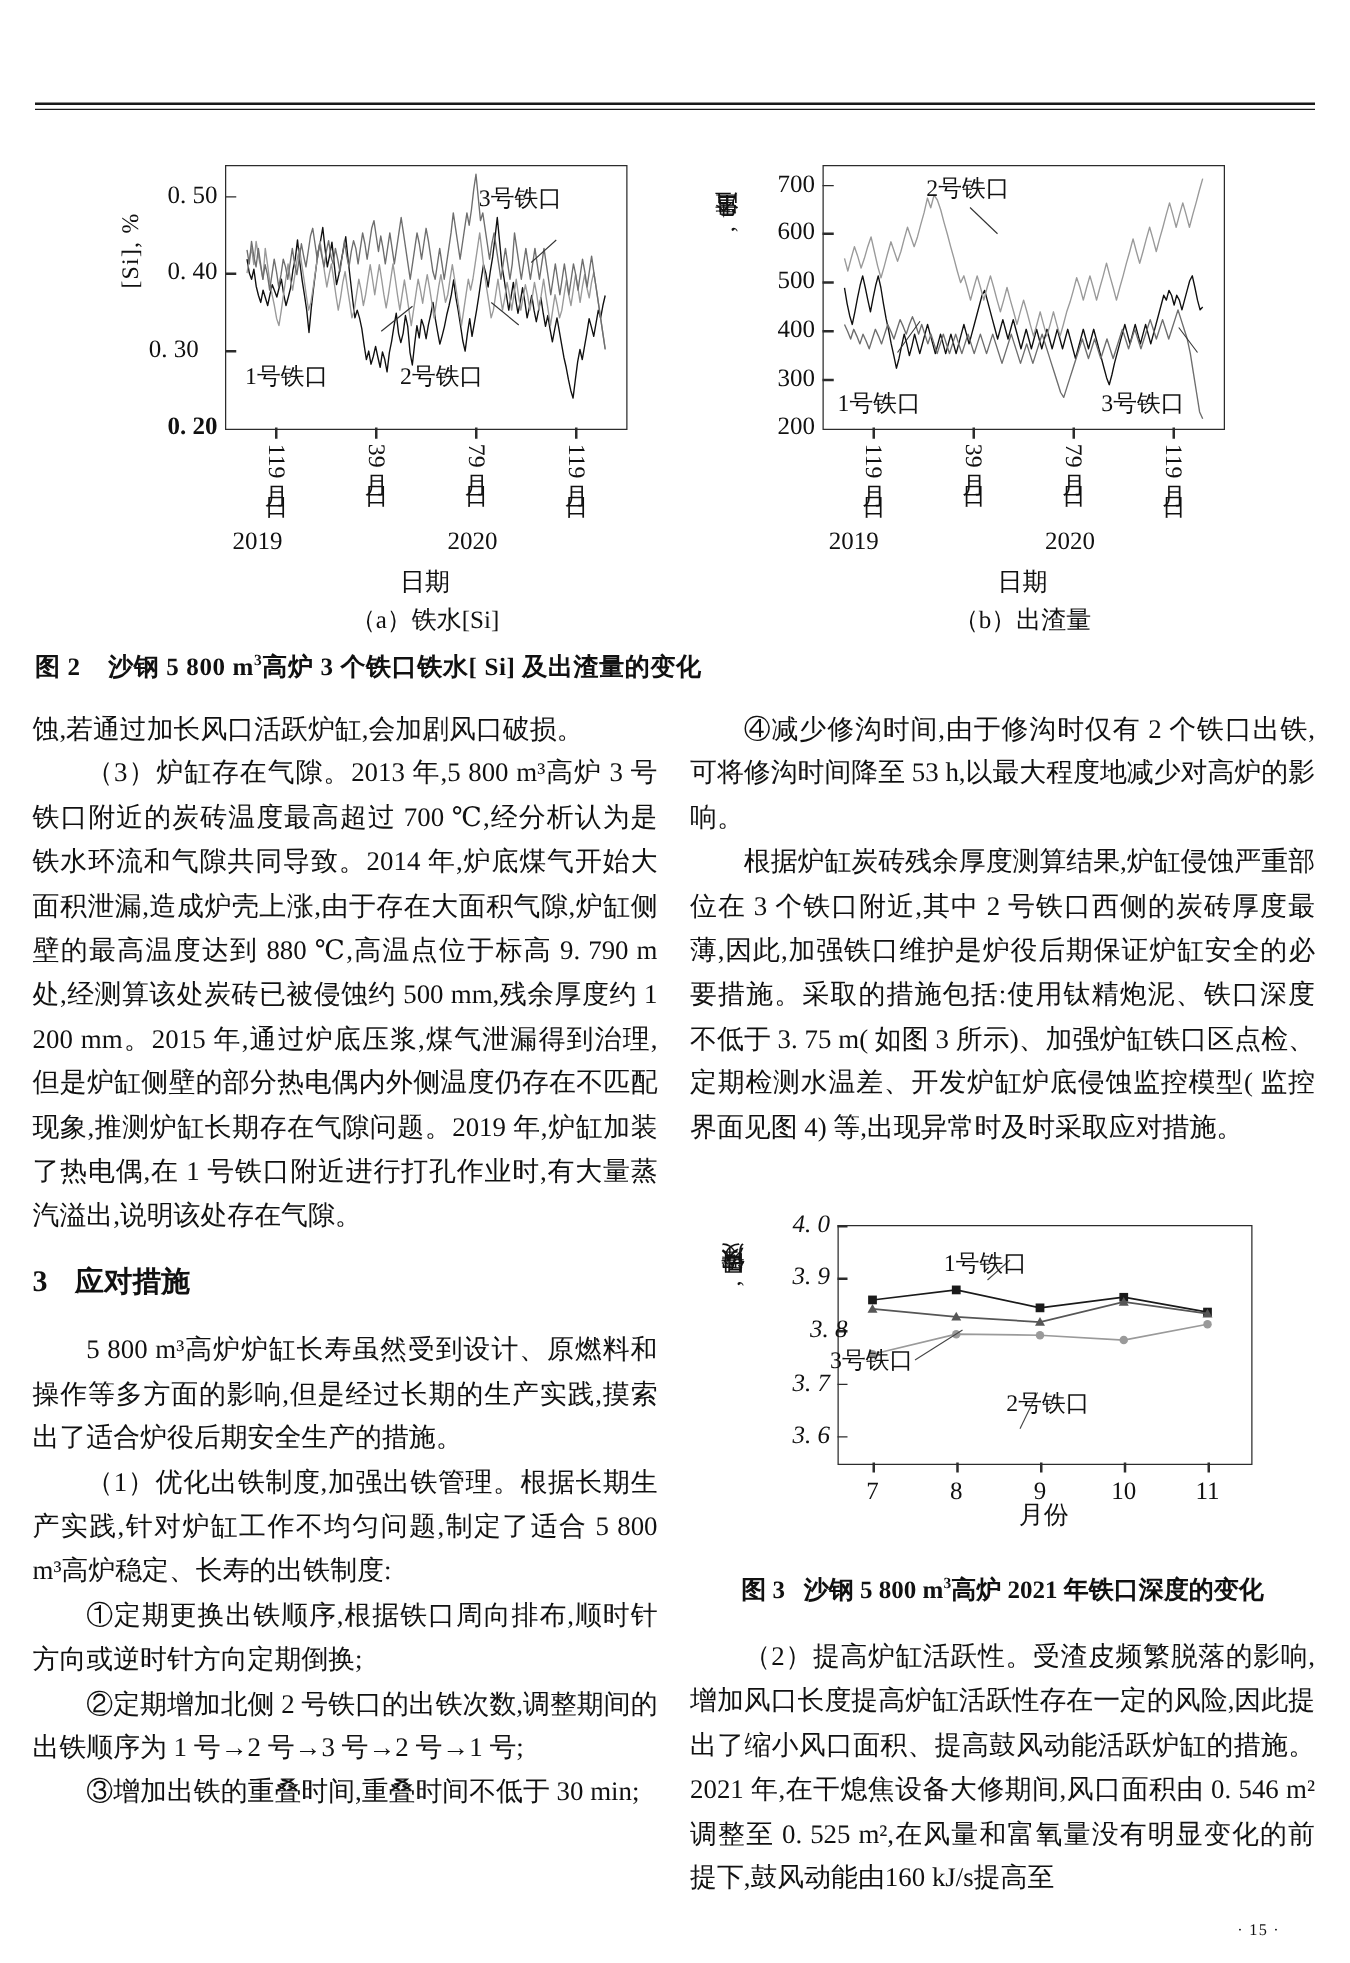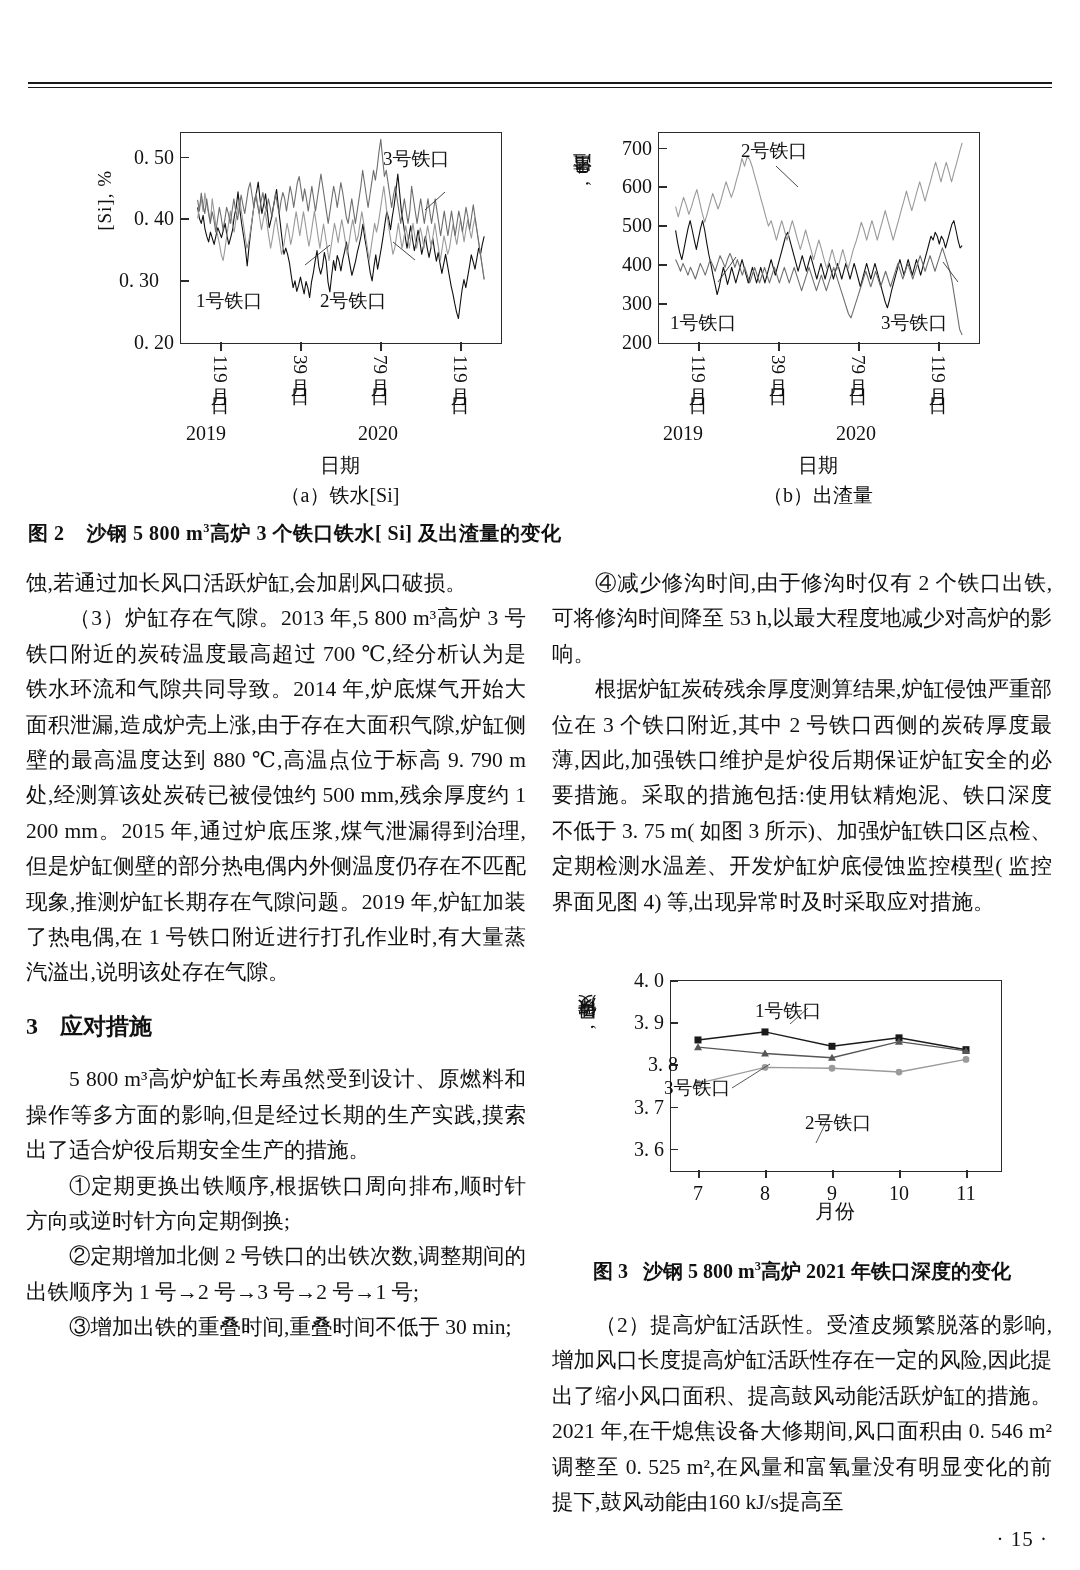"0. 20" div.ytick { font-weight: none -> bold }
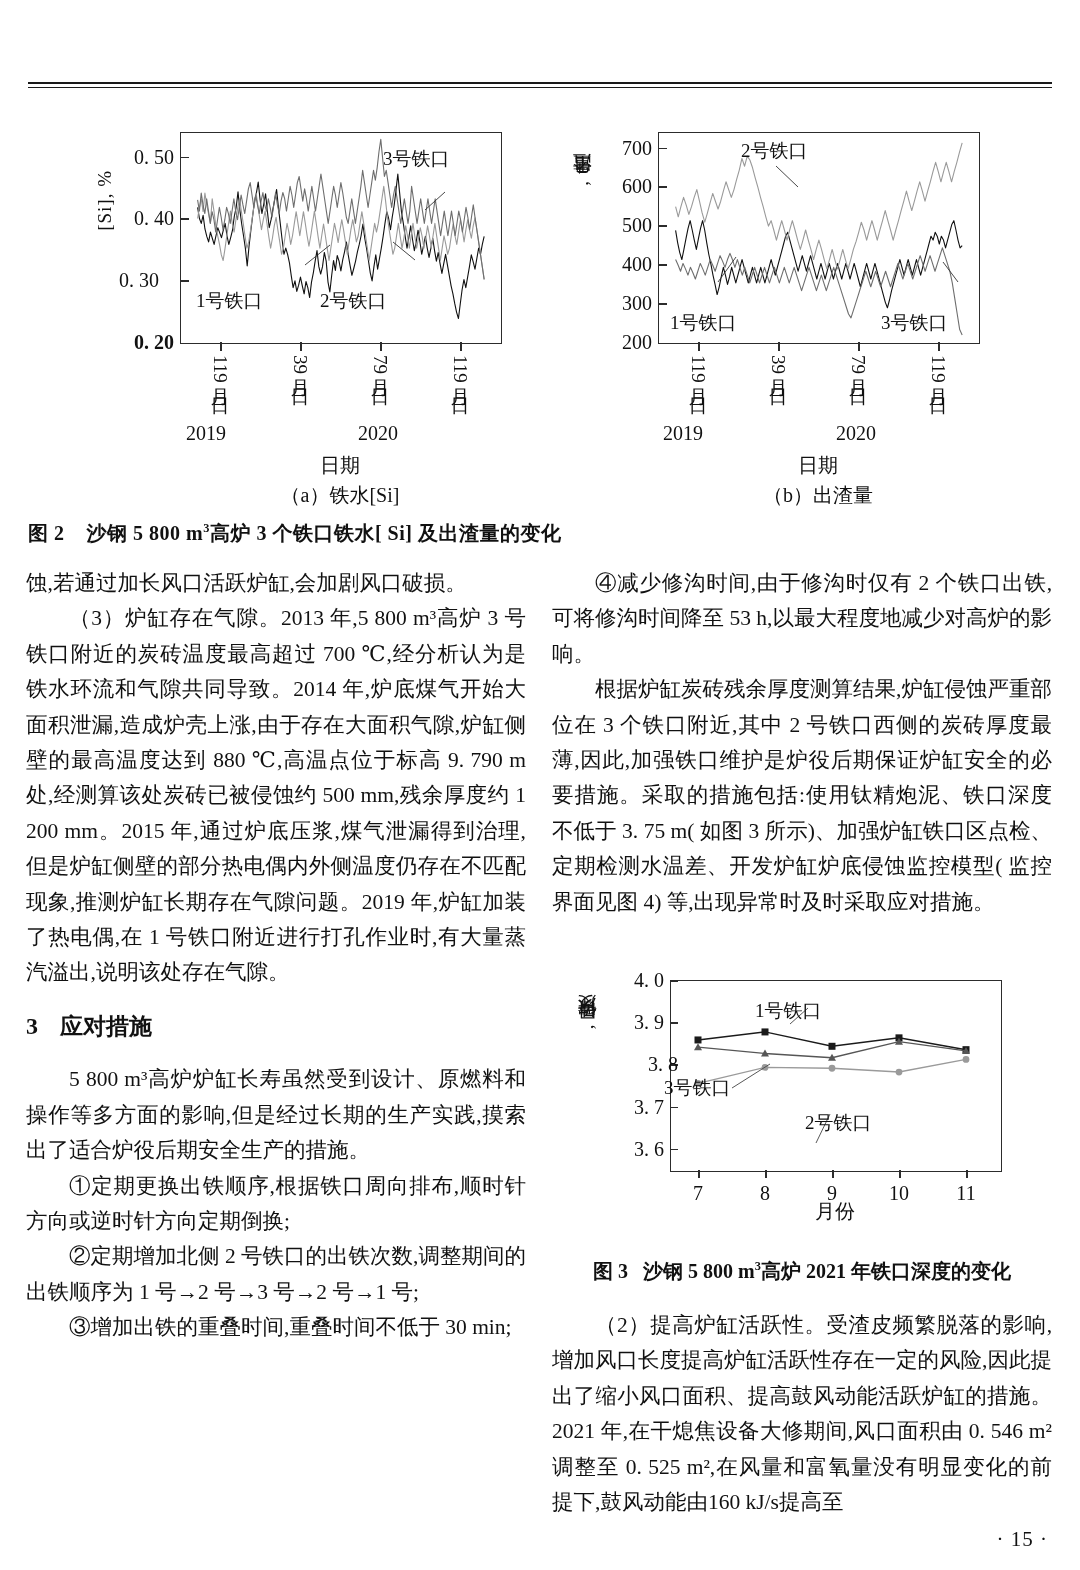"4. 0" .f3ytick { font-style: none -> italic }
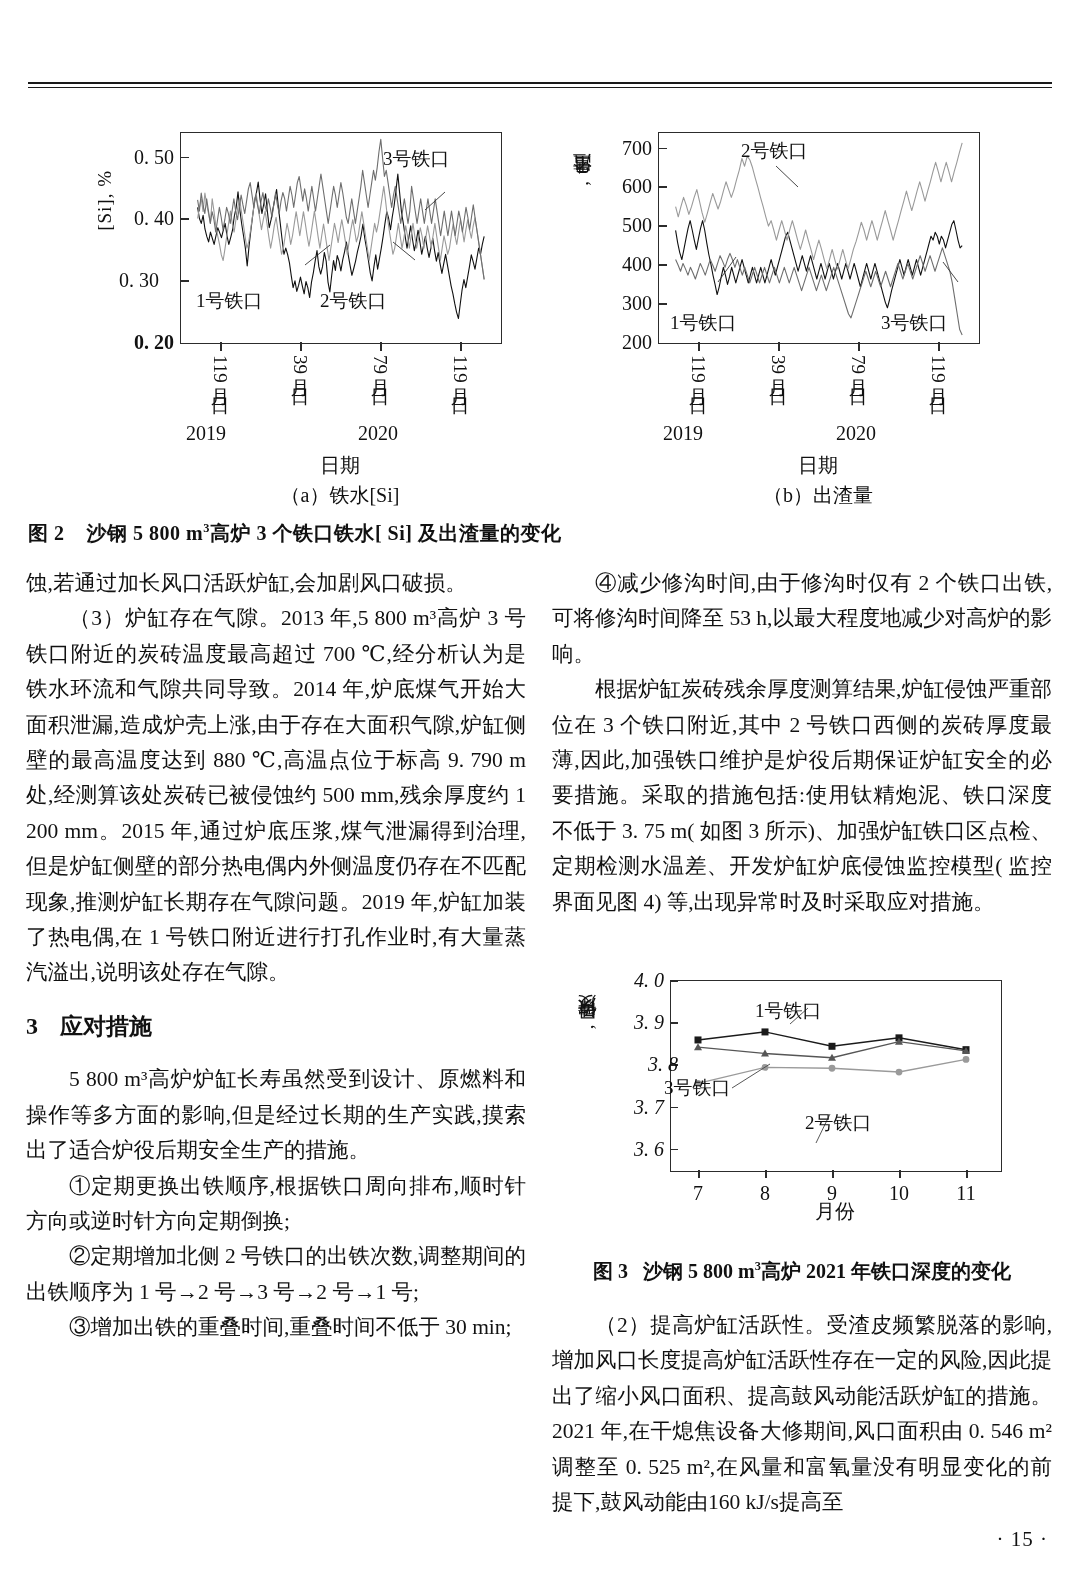"（1）优化出铁制度,加强出铁管理。根据长期生产实践,针对炉缸工作不均匀问题,制定" p { html: none -> <p>（1）优化出铁制度,加强出铁管理。根据长期生产实践,针对炉缸工作不均匀问题,制定了适合 5 800 m³高炉稳定、长寿的出铁制度:</p> }
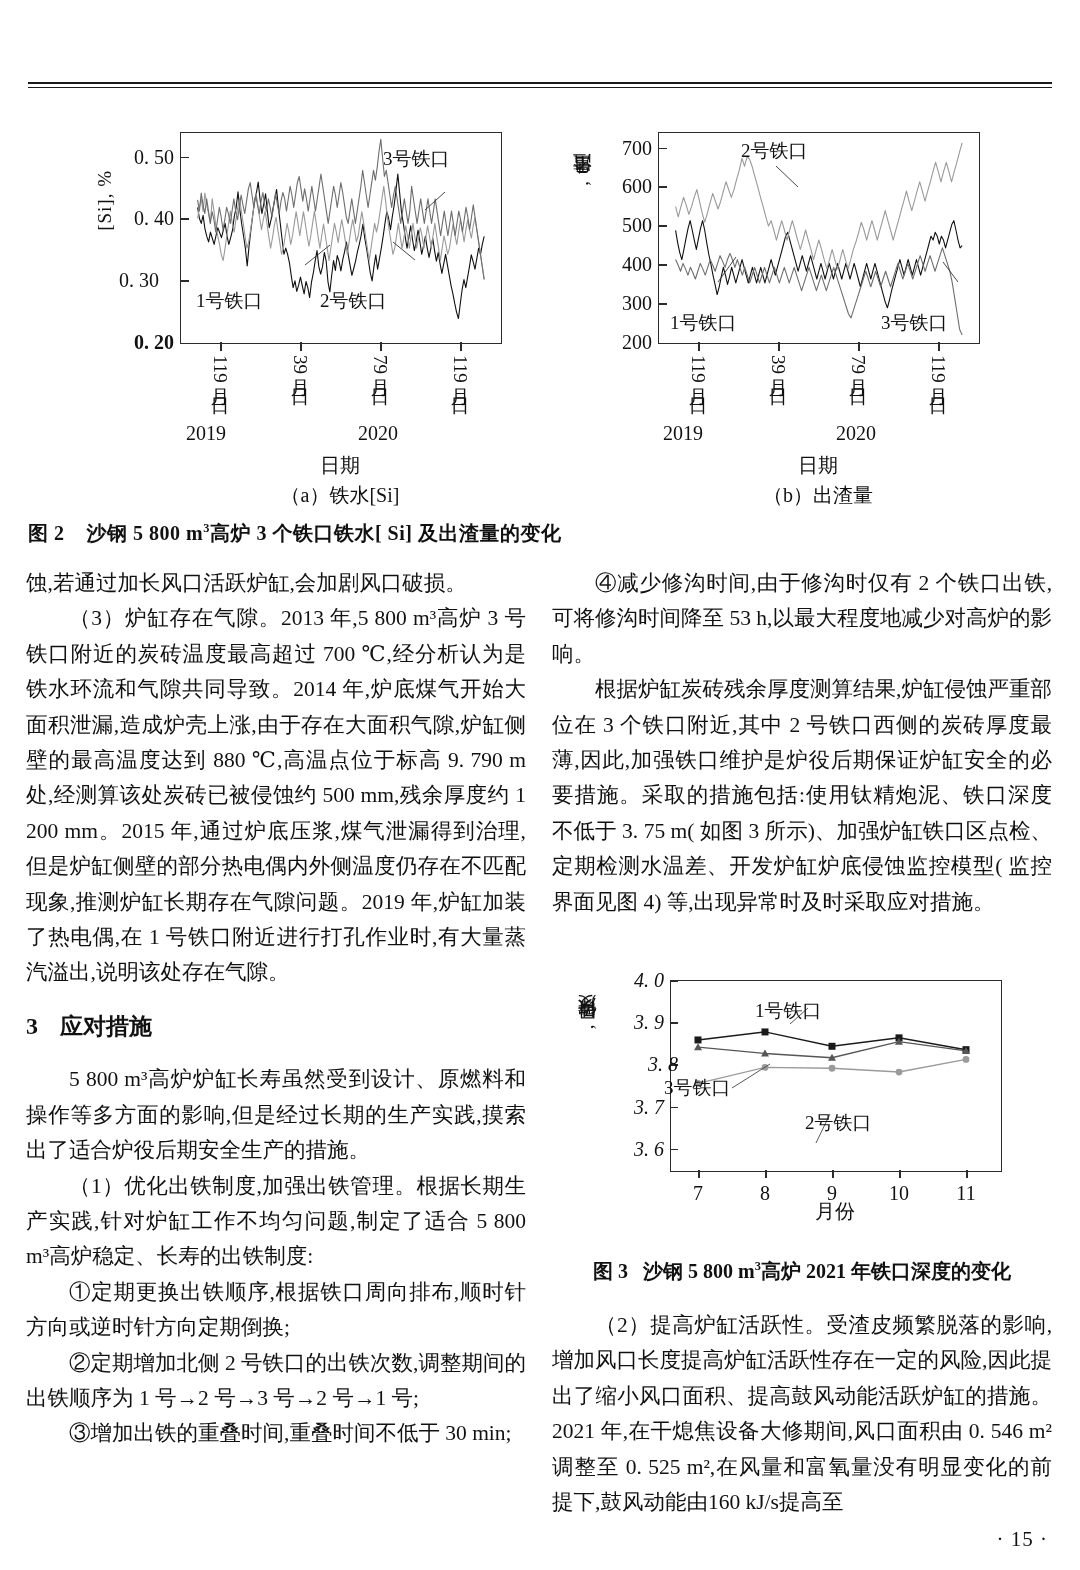"· 15 ·" .pagenum { font-size: 21px -> 13px; right: 32px -> 56px }
